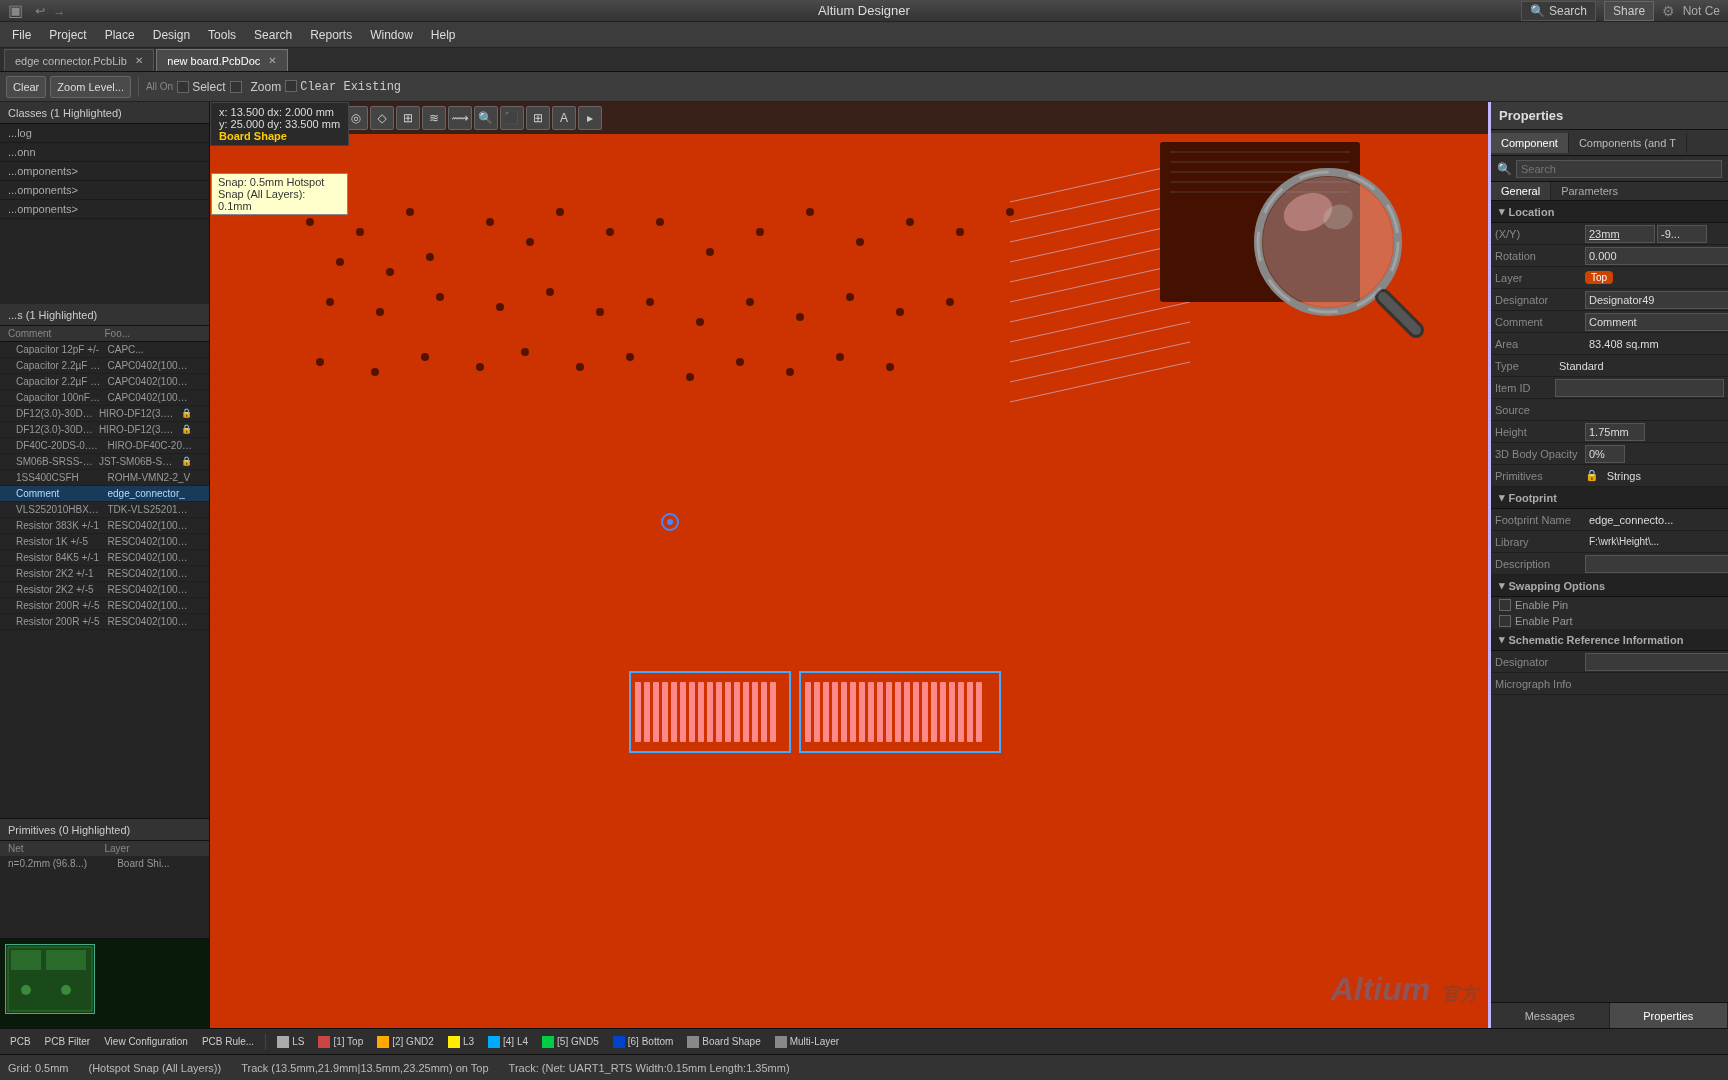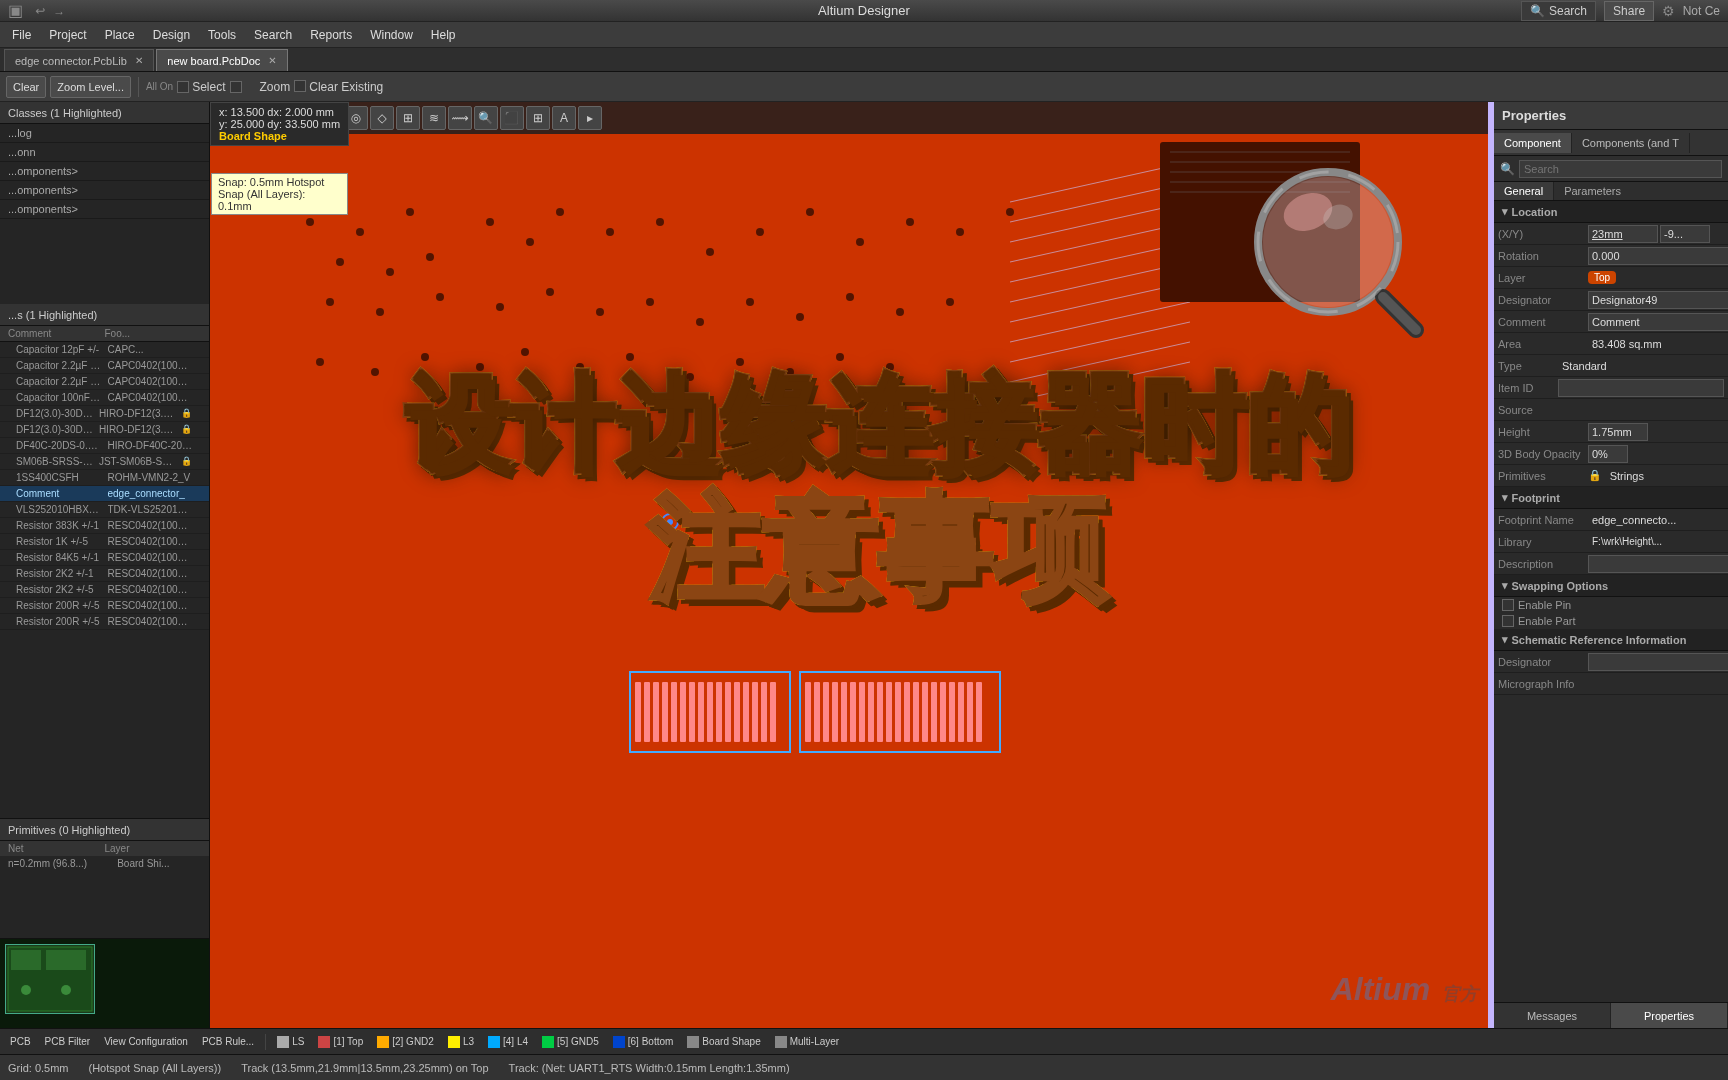"Zoom" div { gap: 18px -> 9px }
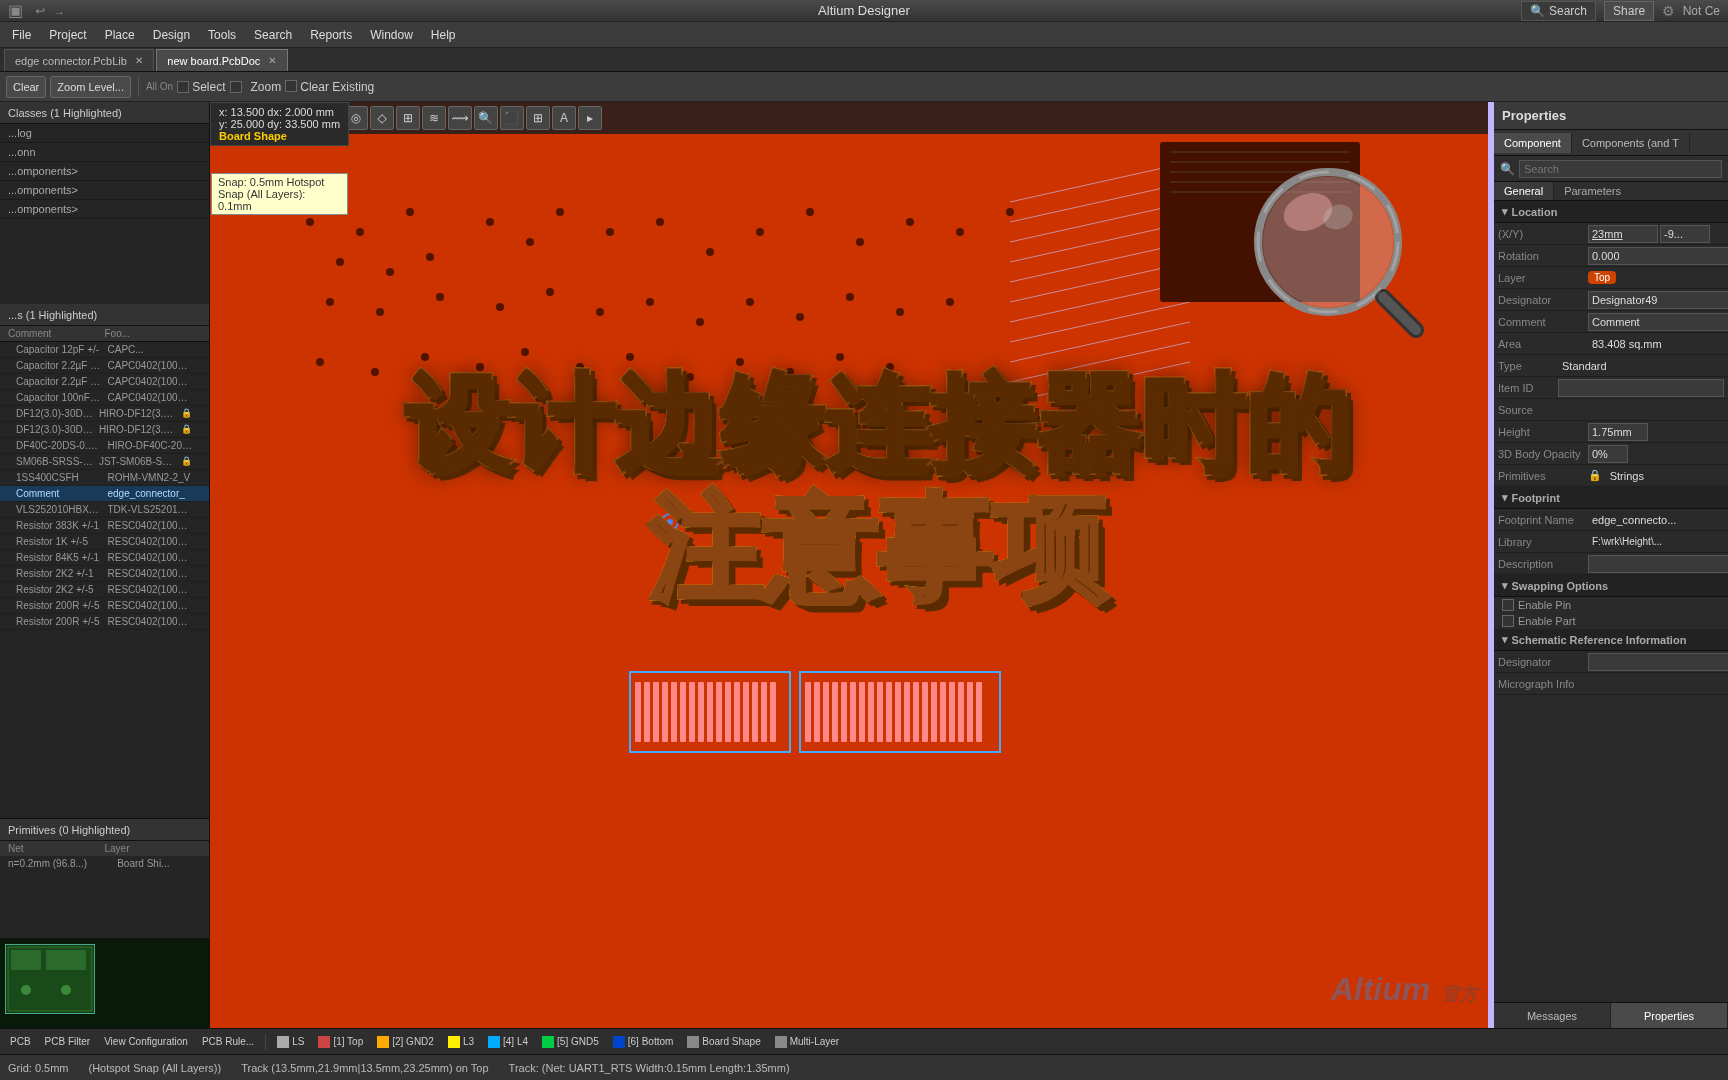"Clear Existing" div { font-family: none -> Liberation Mono, monospace }
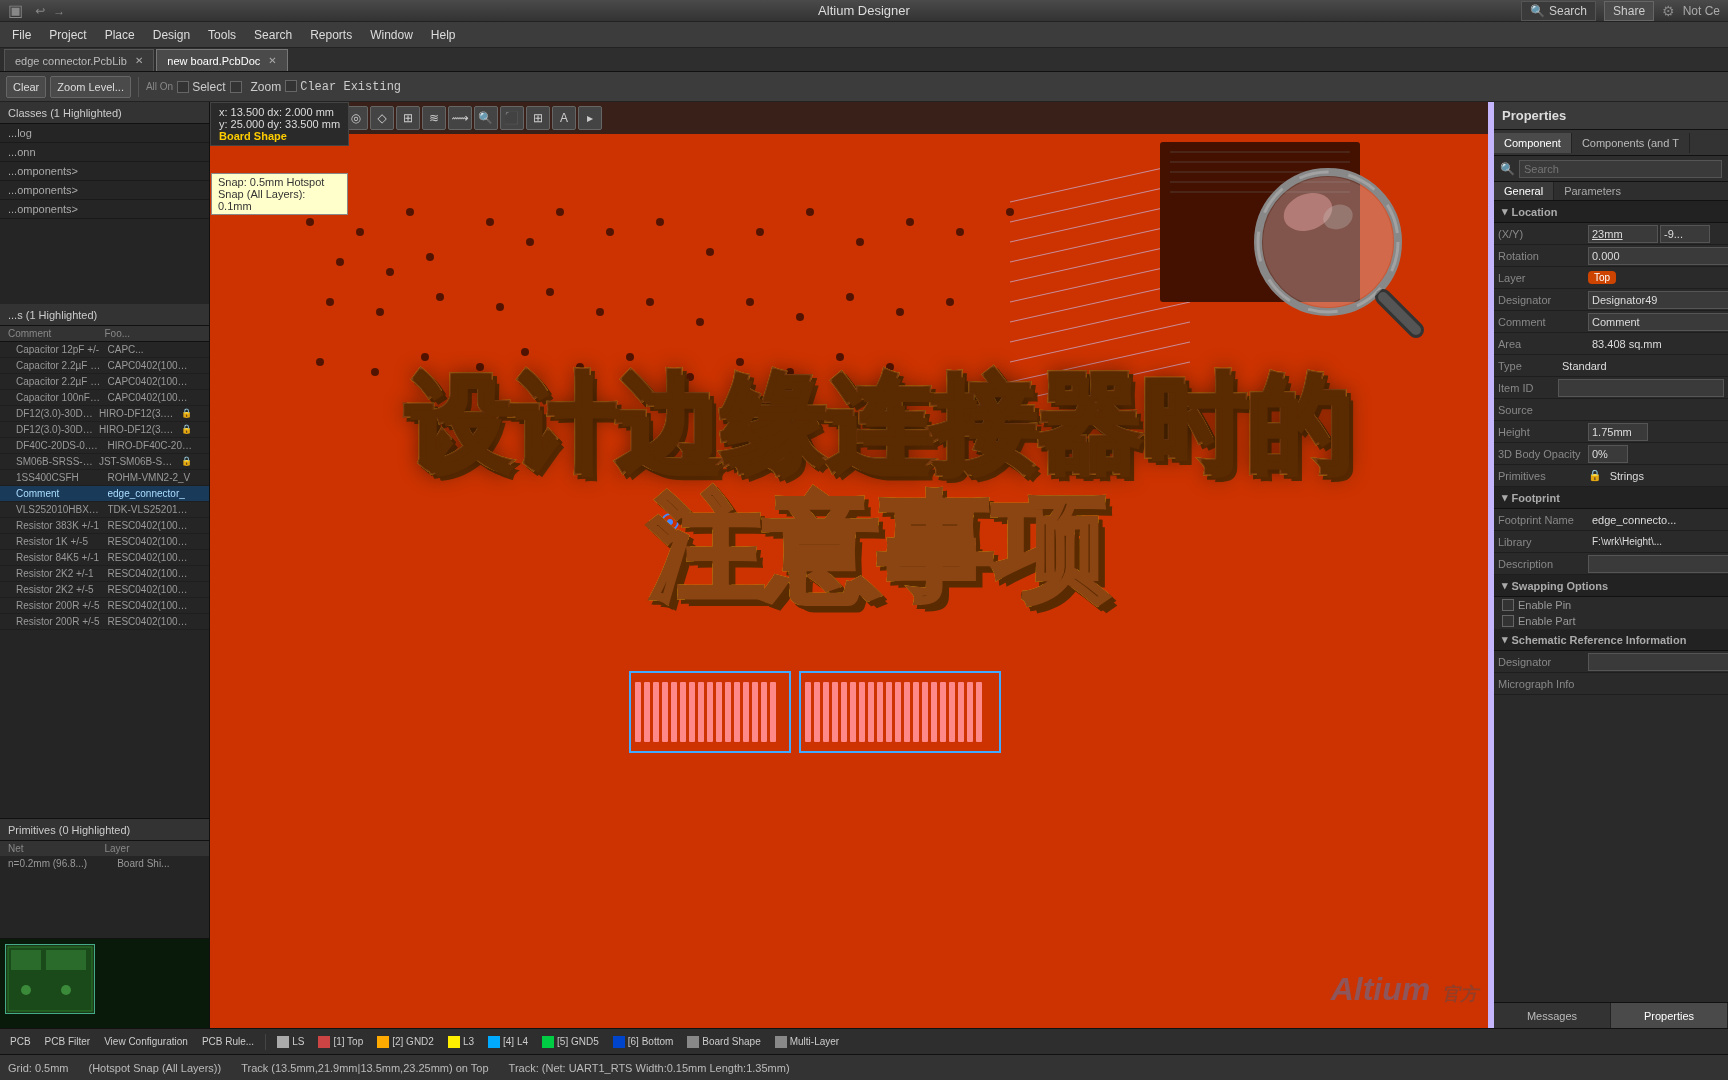"Properties" #right-panel { border-left: 6px solid #c4b5fd -> 3px solid #c4b5fd }
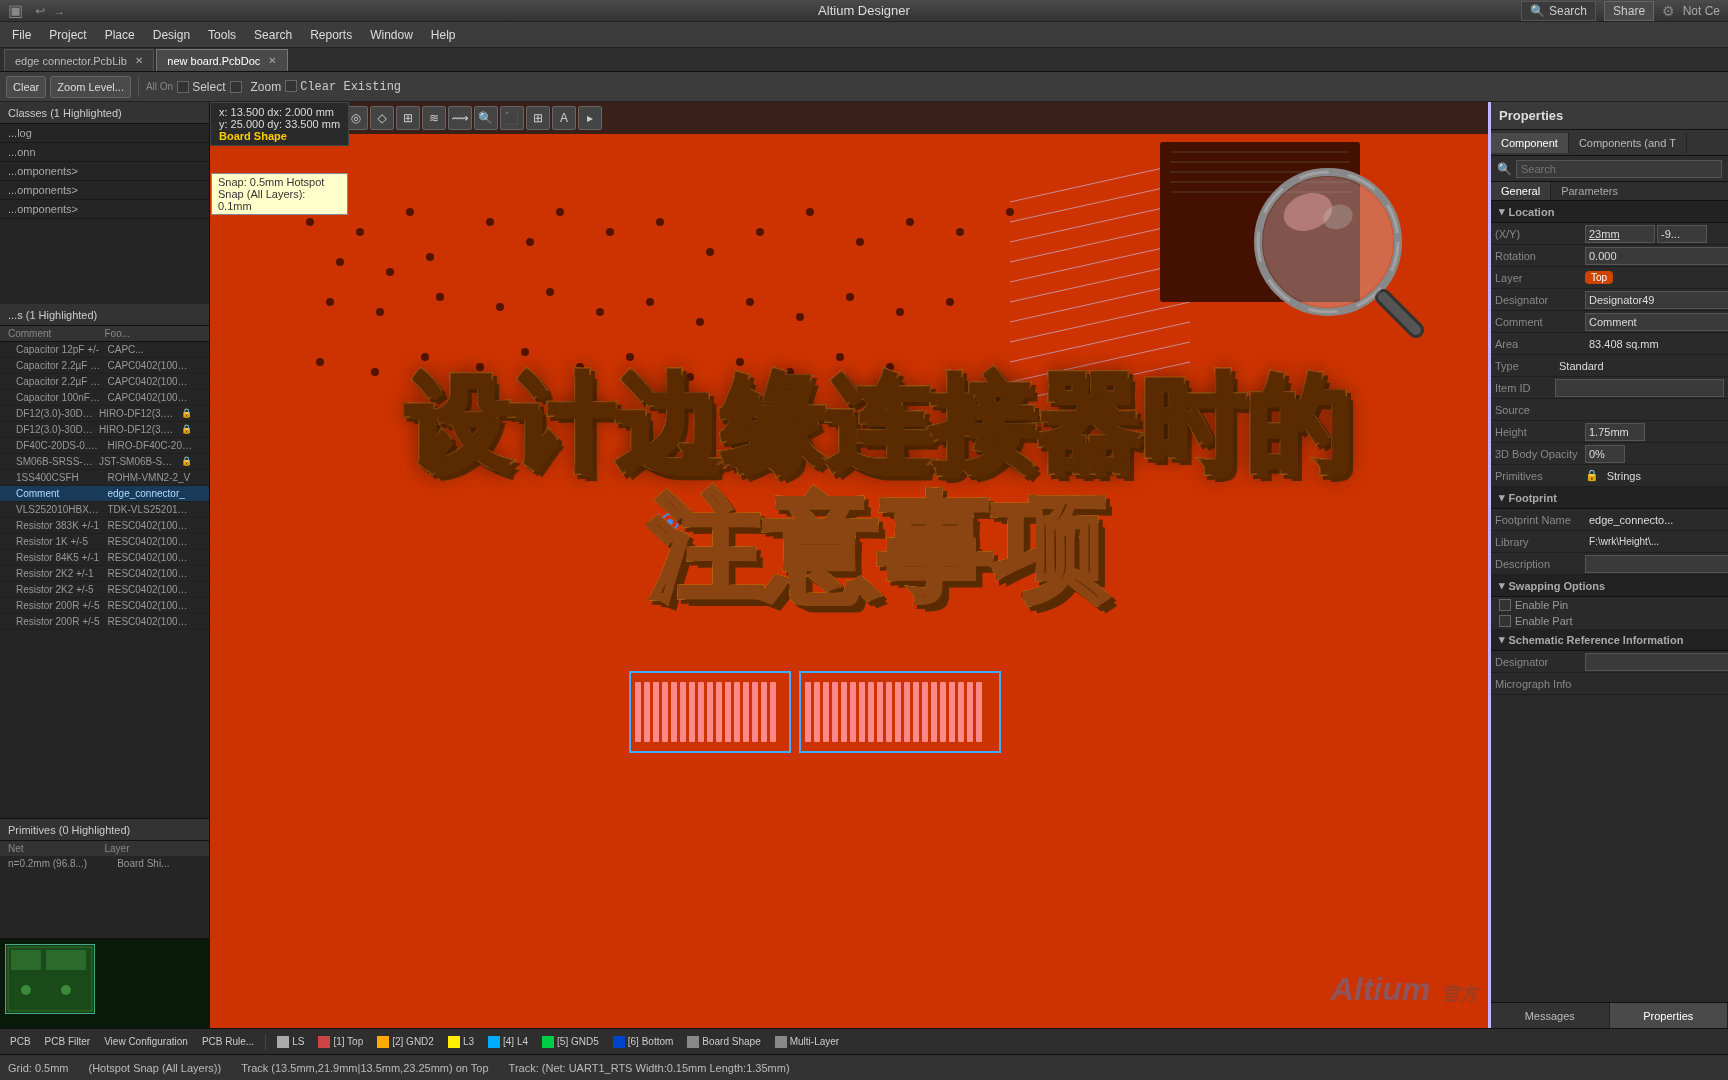"设计边缘连接器时的" div { html: <div> <div> <span>设计边缘连接器时的</span> </div> <div> <span>注意事项</span> </div> </div> -> none }
